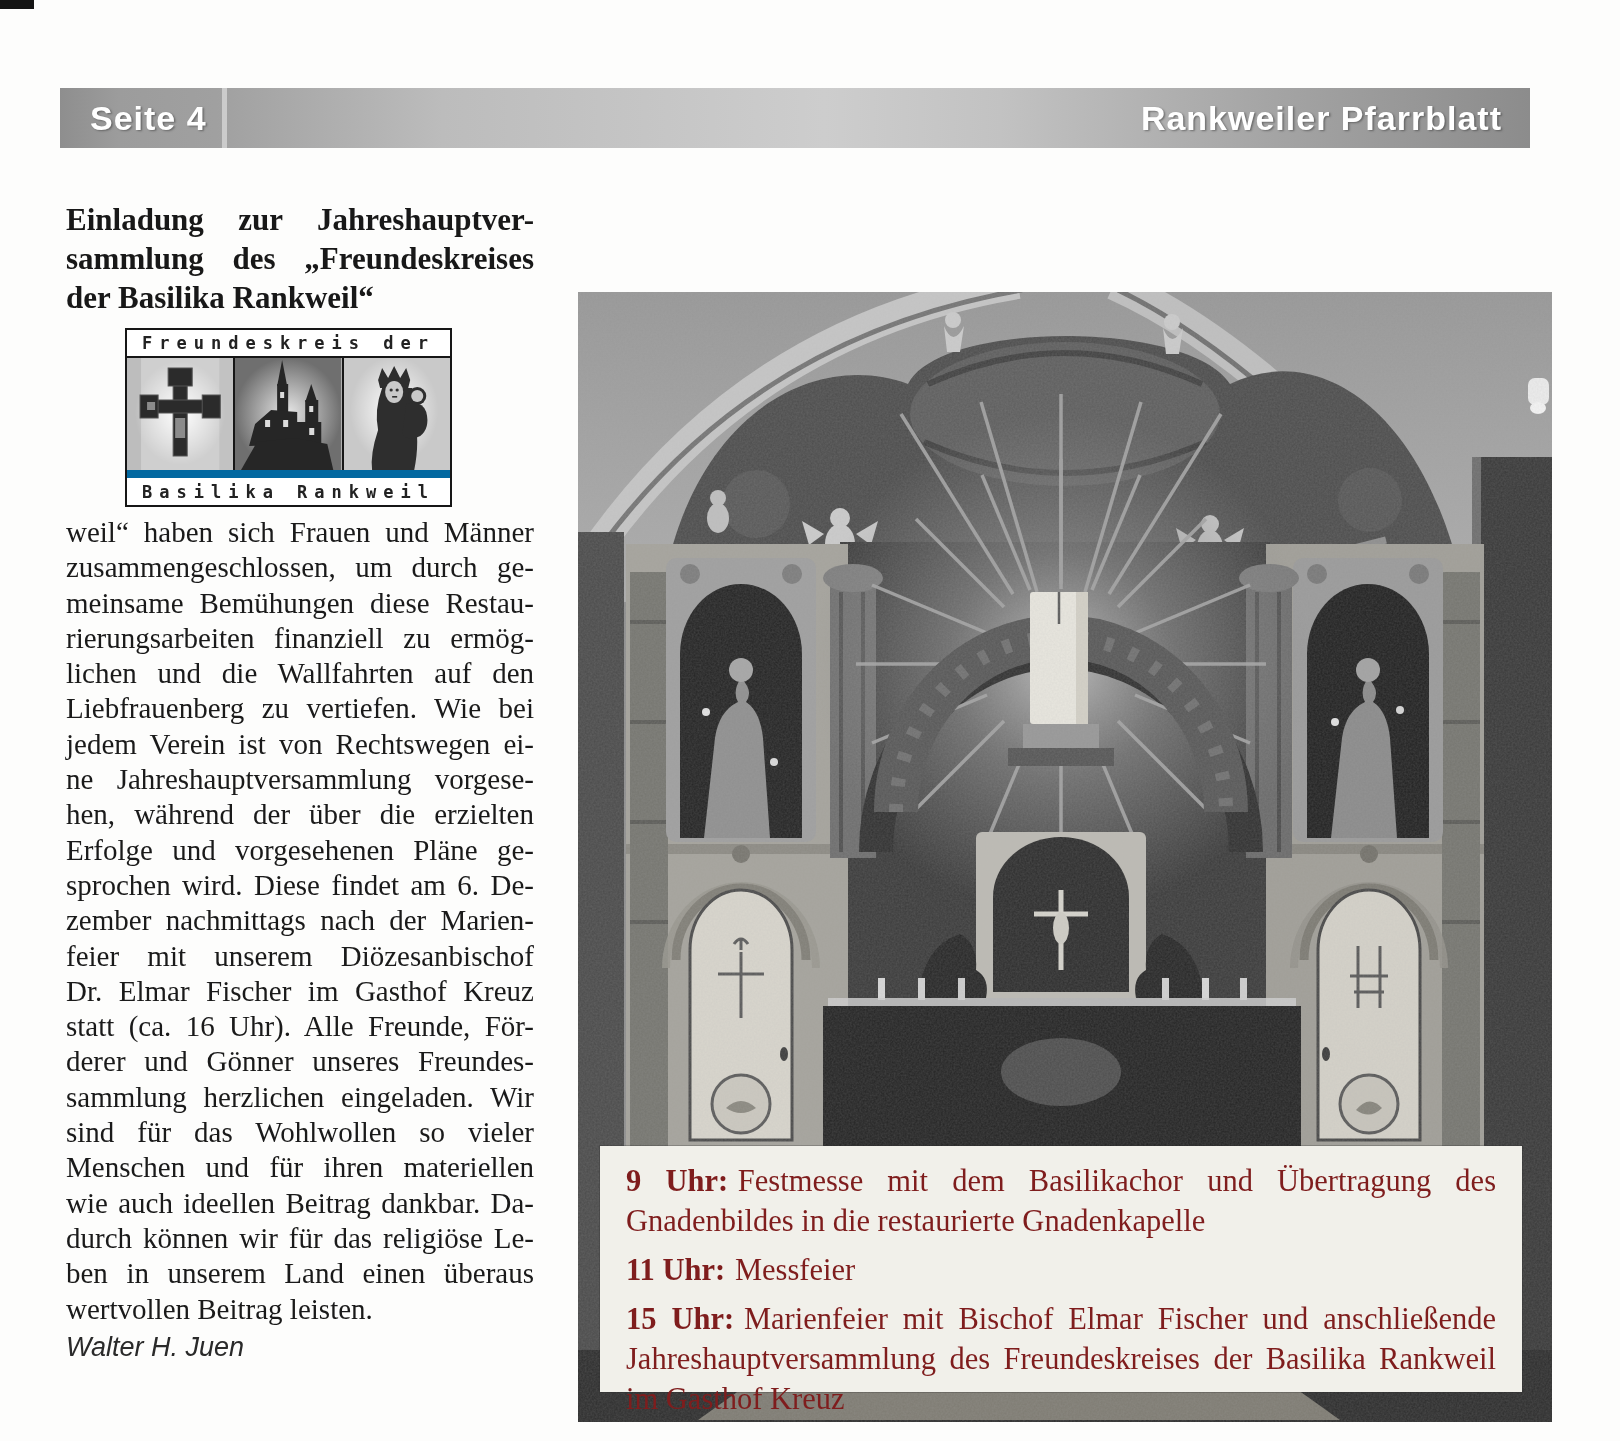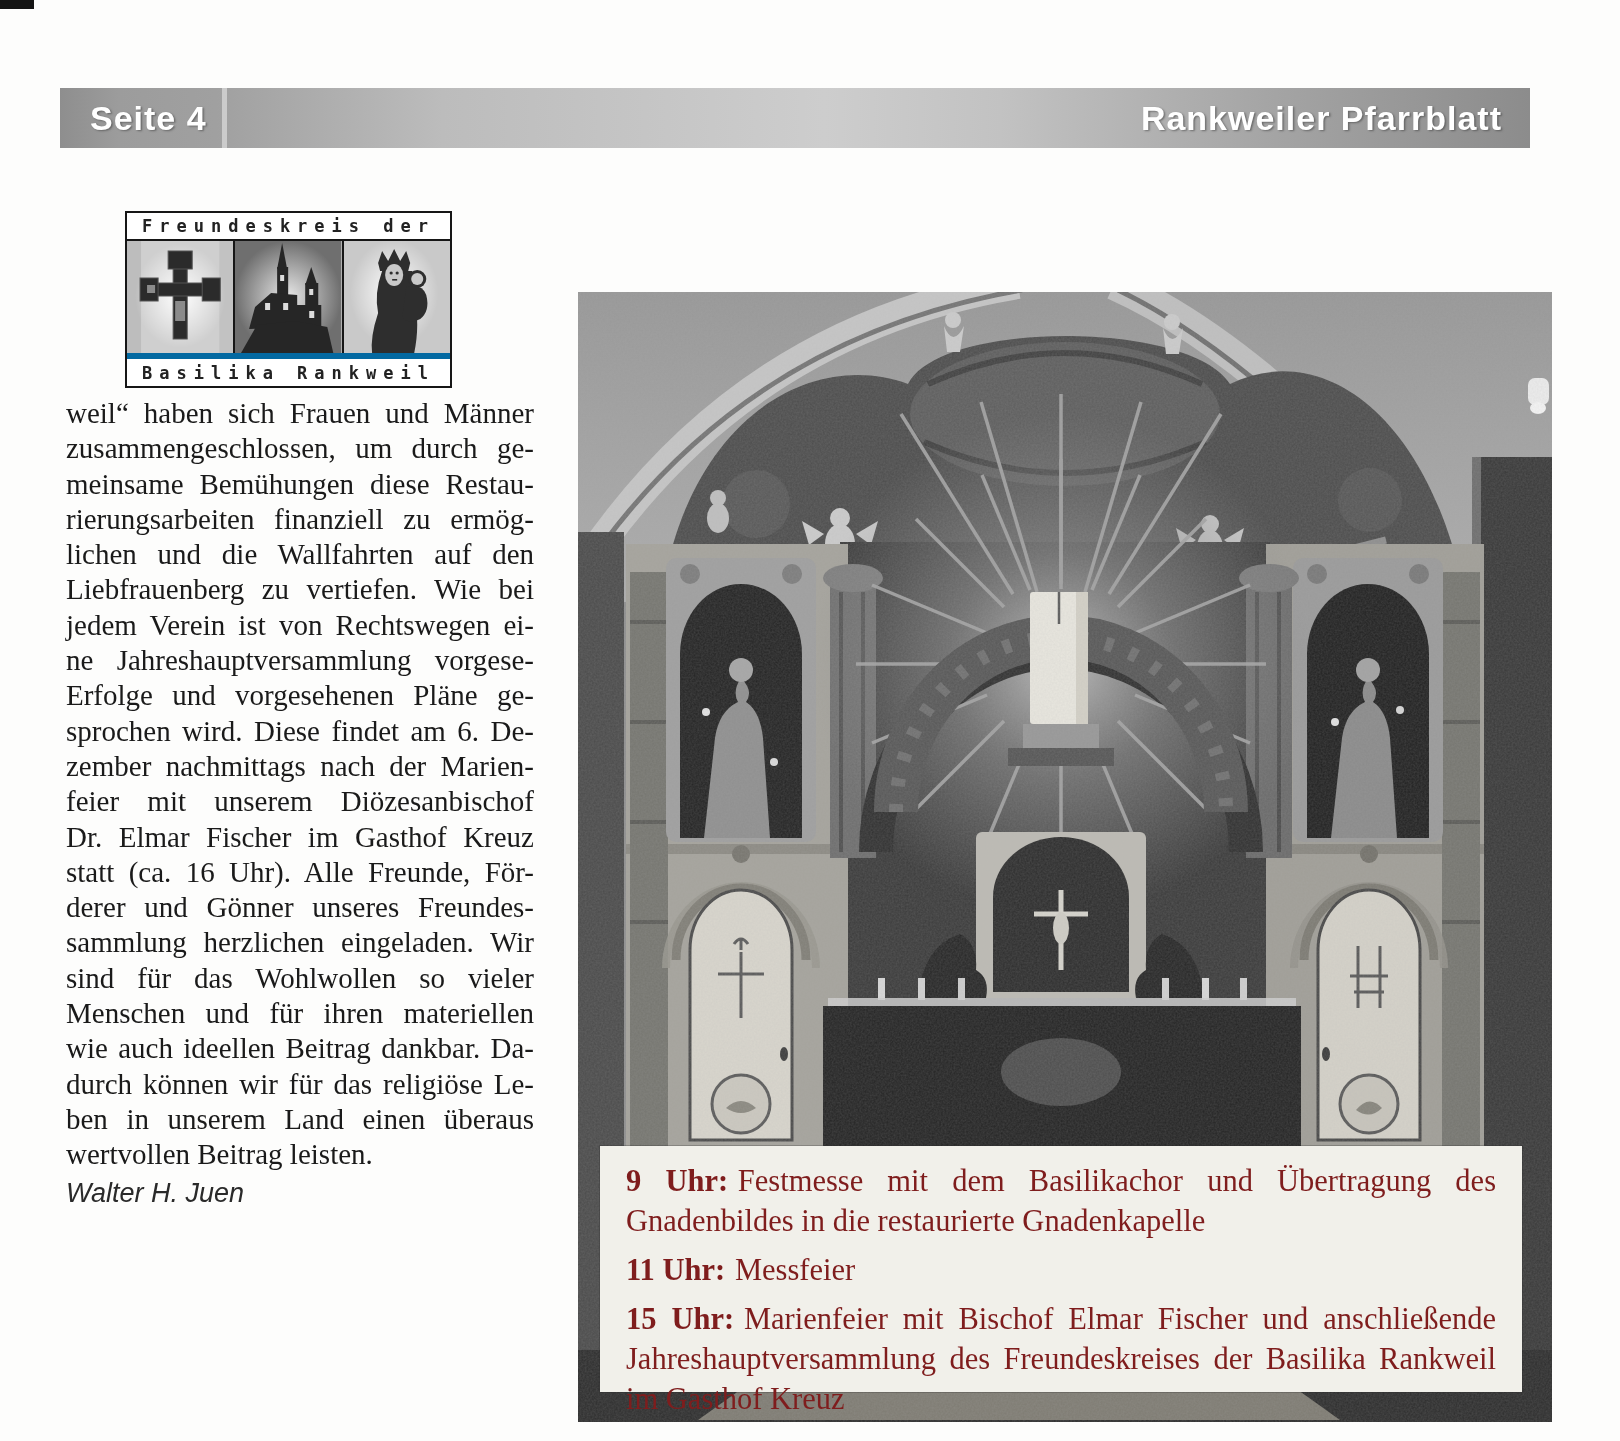"Einladung zur Jahreshauptver-" h1.article-title { html: none -> <h1> <span>Einladung zur Jahreshauptver-</span> <span>sammlung des „Freundeskreises</span> <span>der Basilika Rankweil“</span> </h1> }
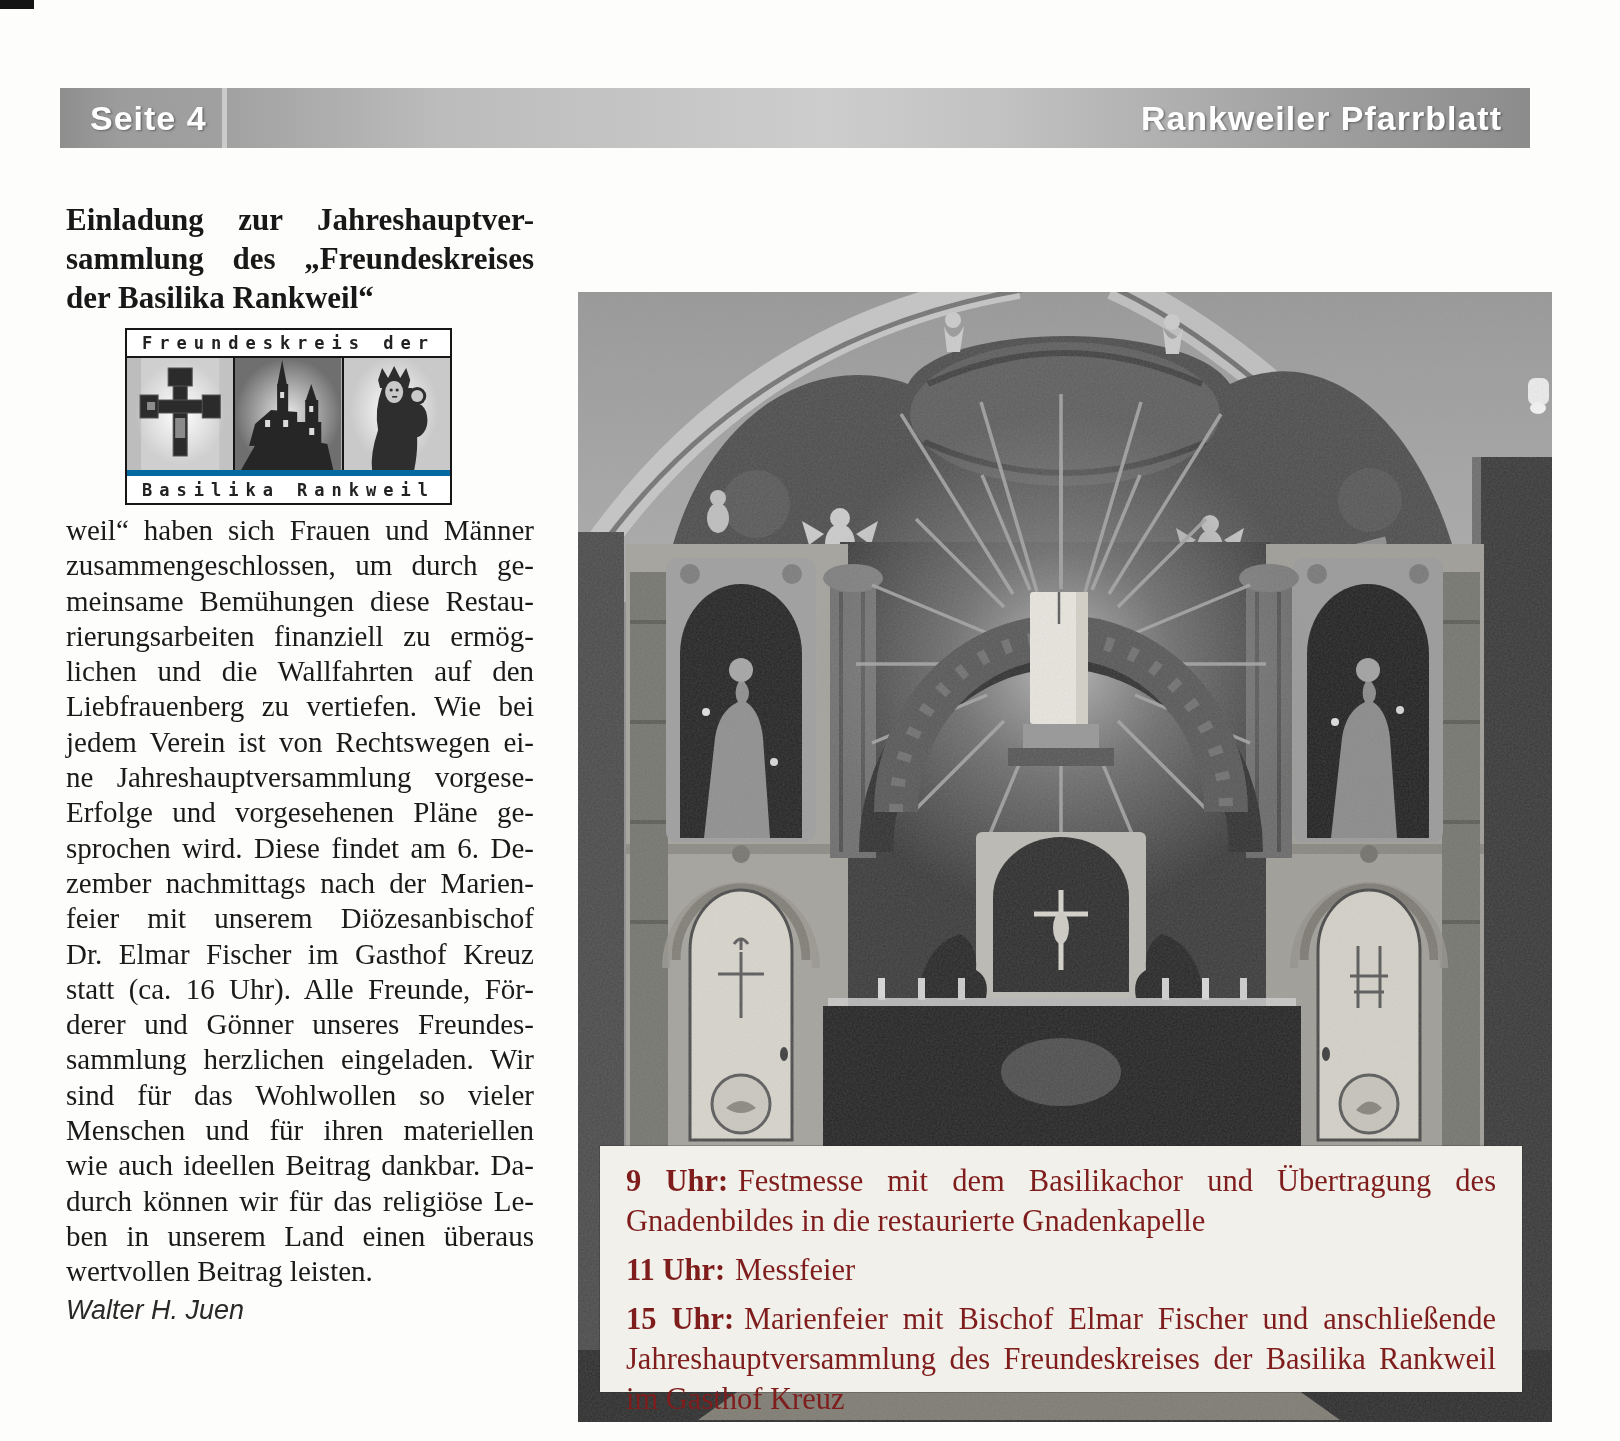"Basilika Rankweil" .logo-band.bottom { border-top: 6px solid #0369a1 -> 8px solid #0369a1 }
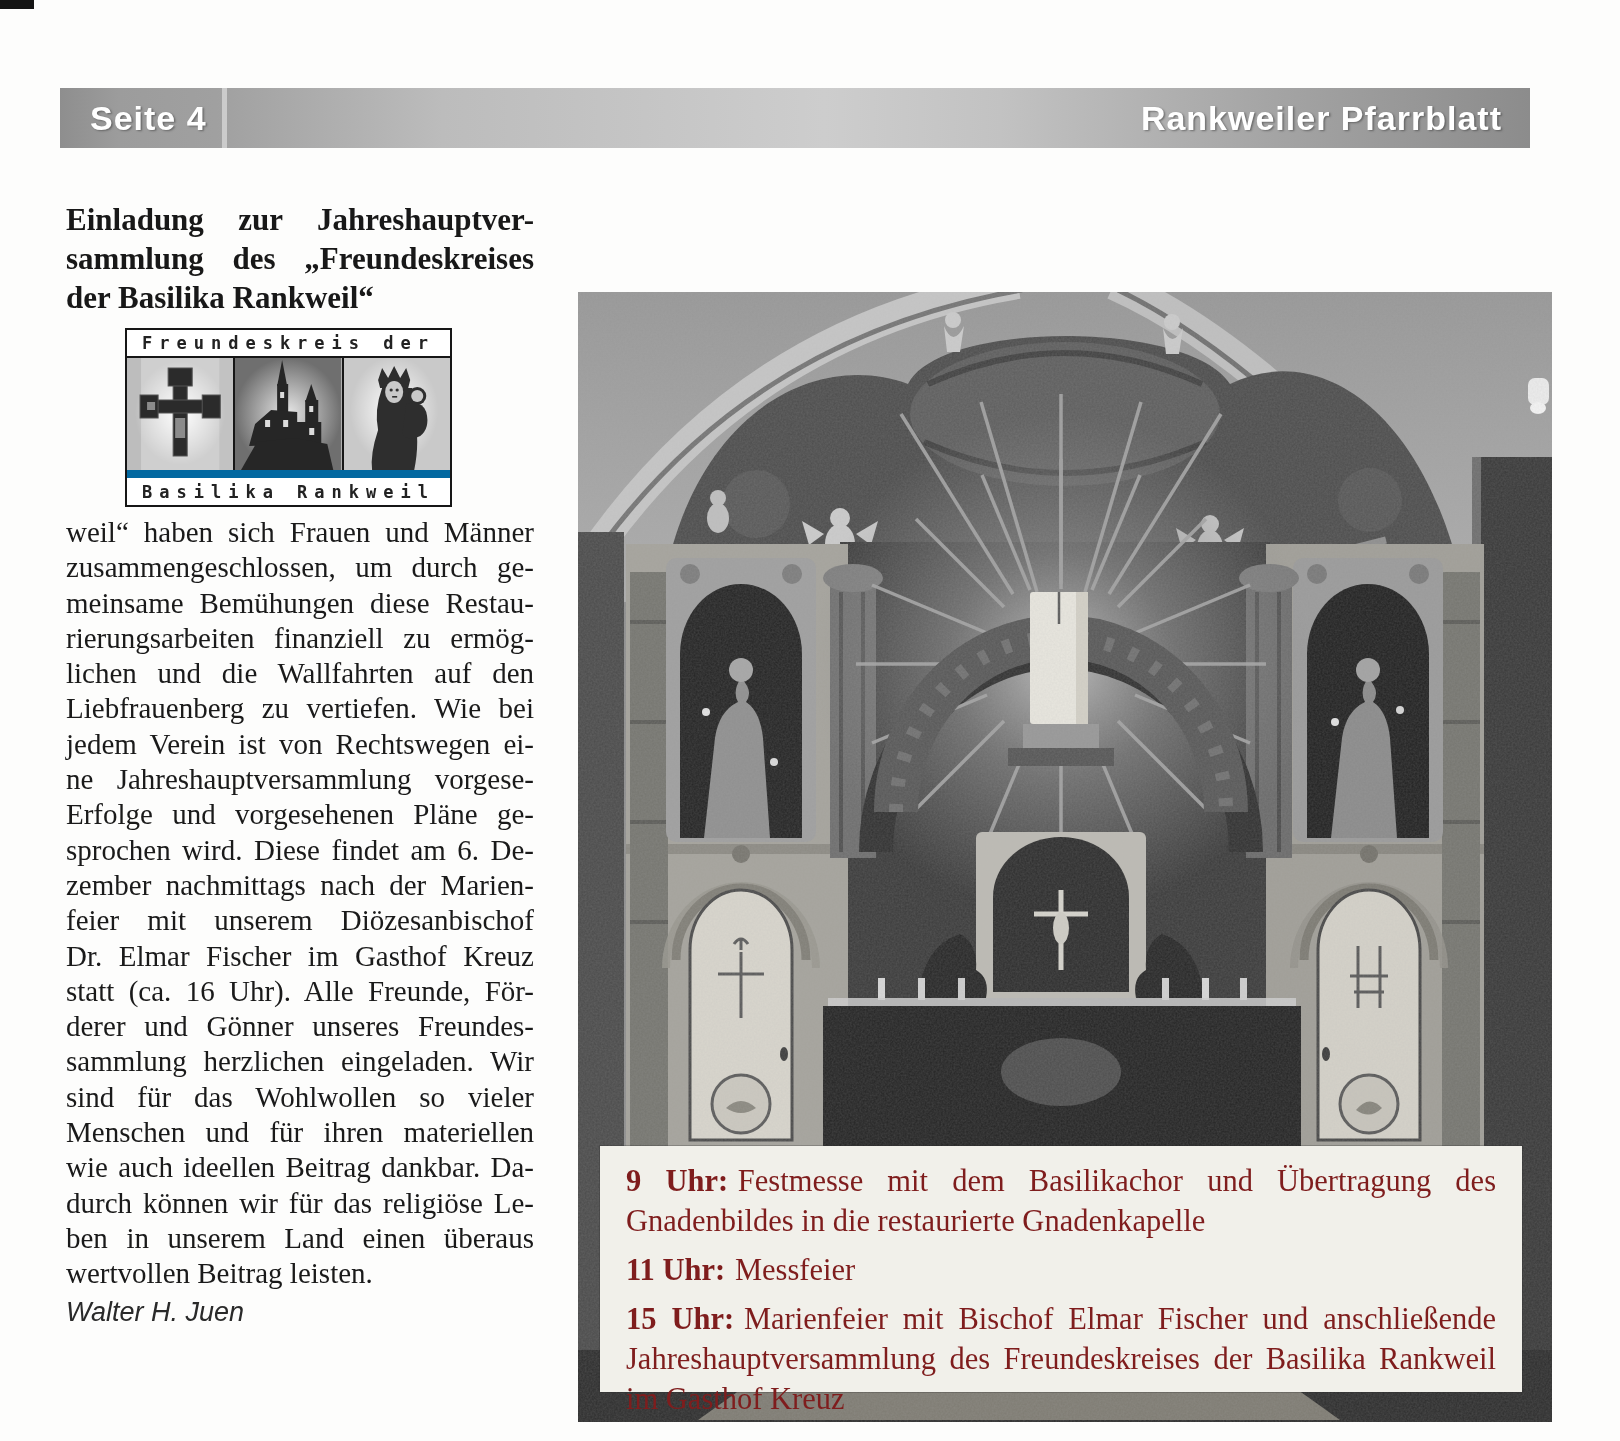"hen, während der über die" div.body-line { html: none -> <div>hen, während der über die erzielten</div> }
